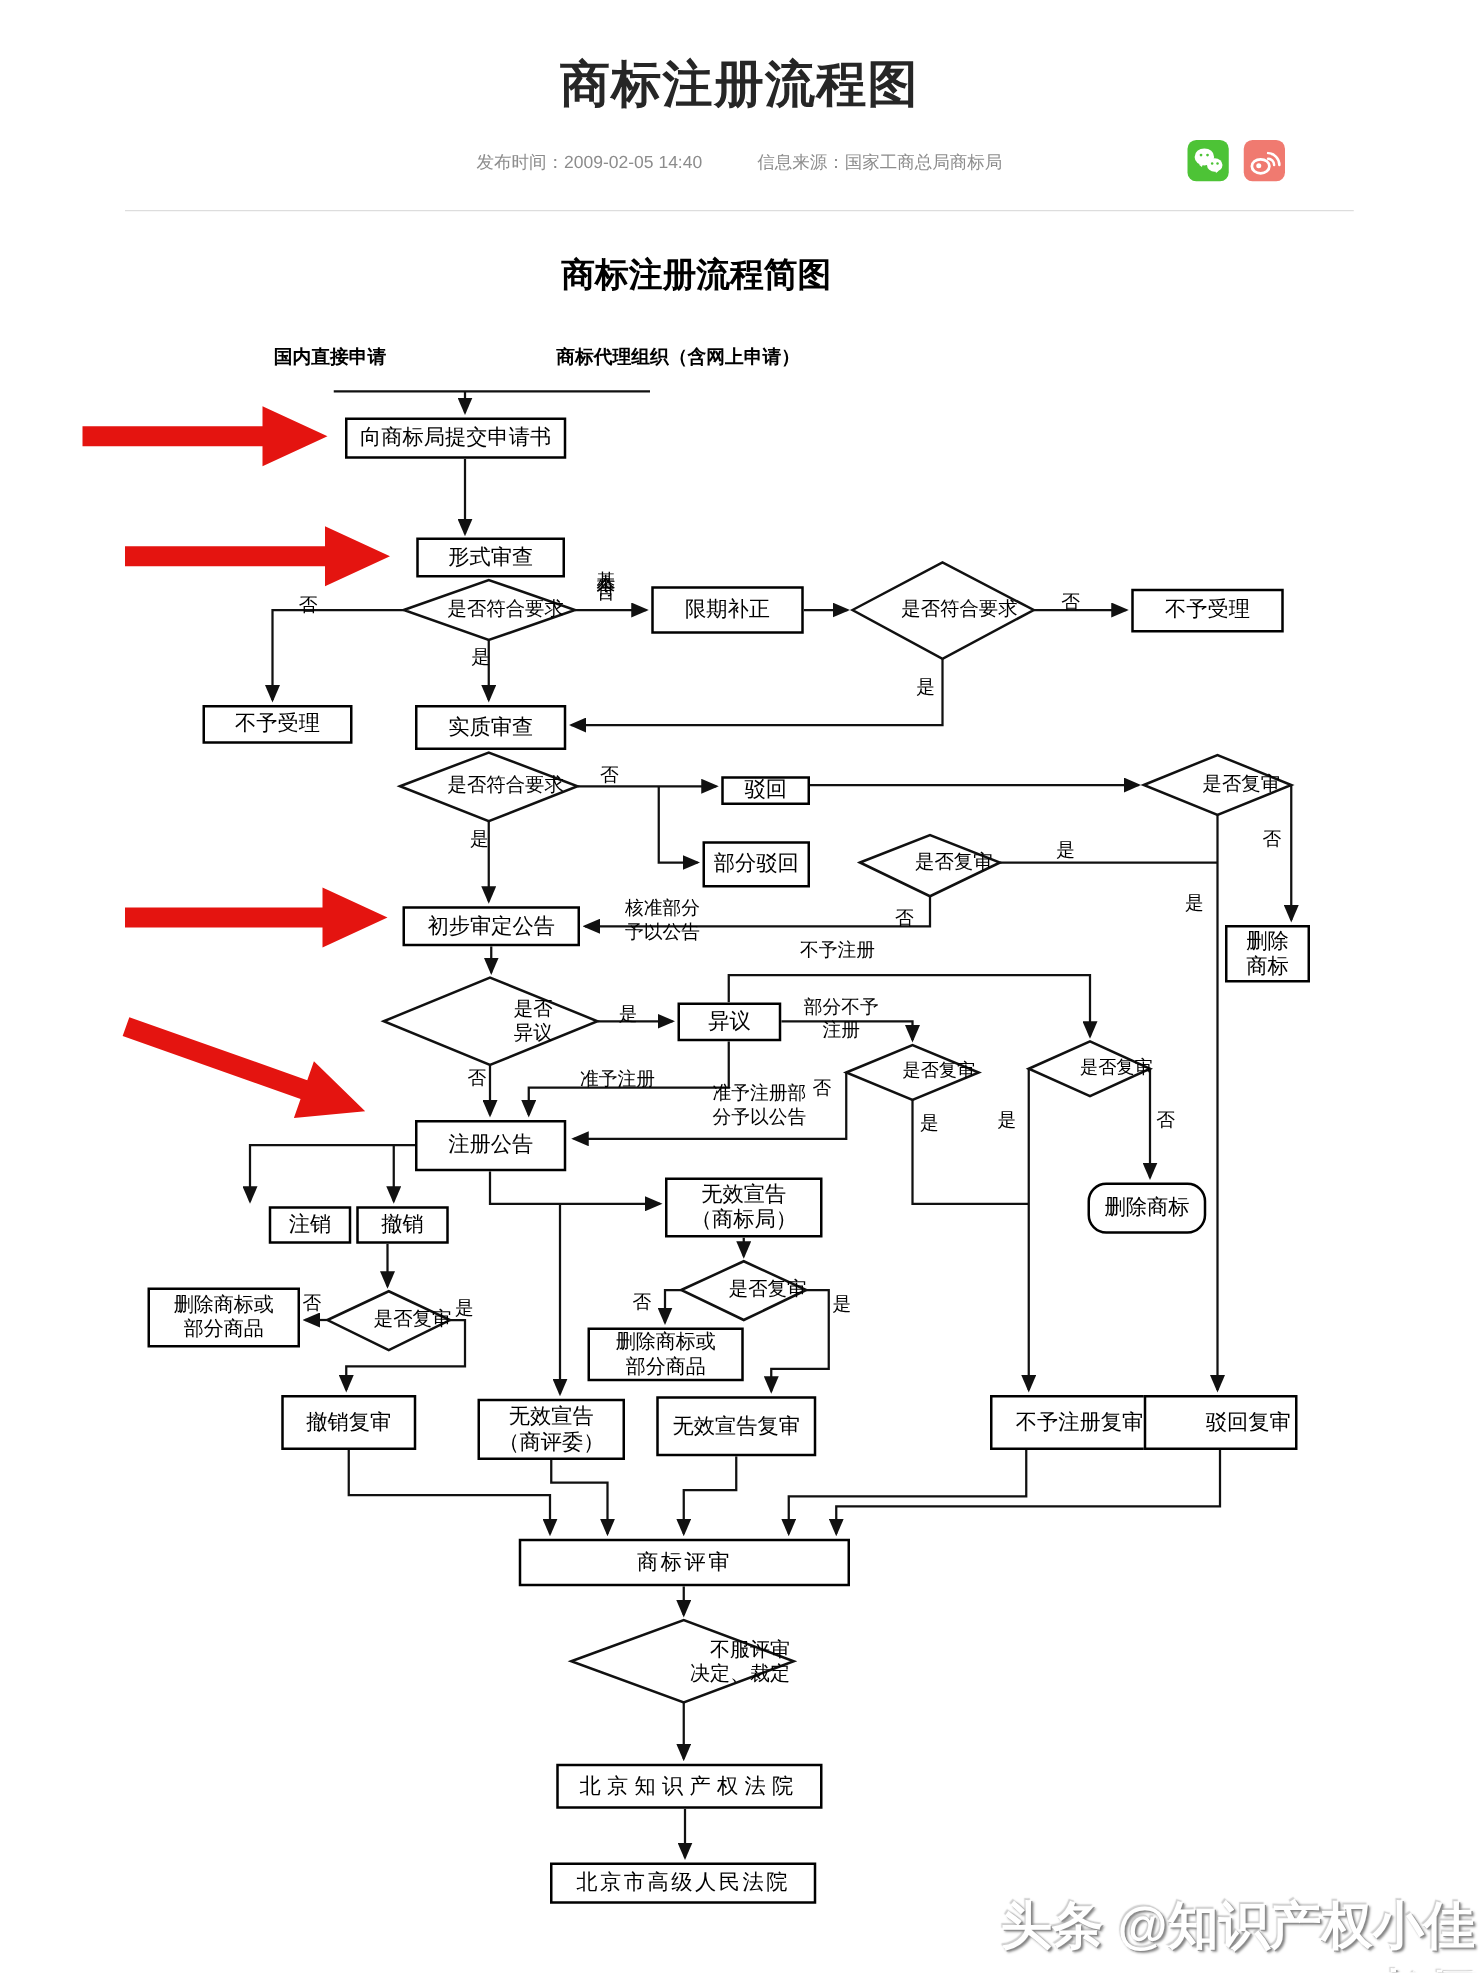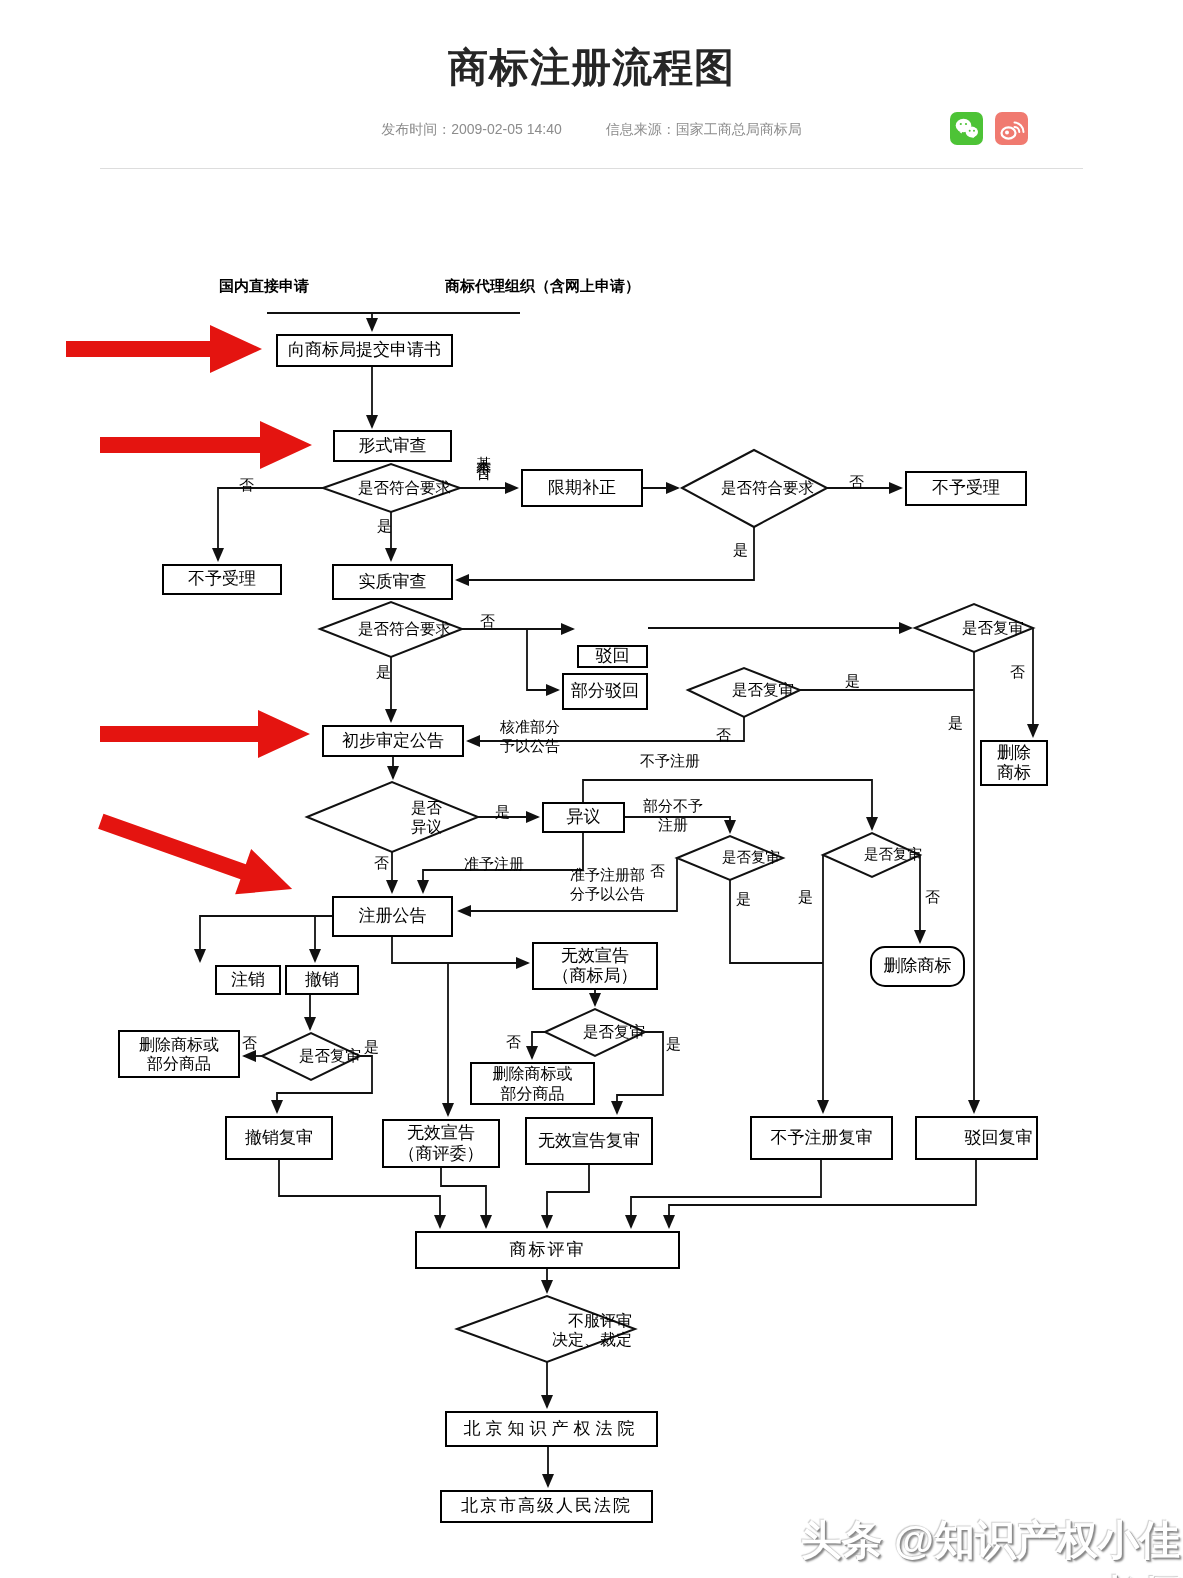"商标注册流程简图" div.chart-title { html: none -> <div>商标注册流程简图</div> }
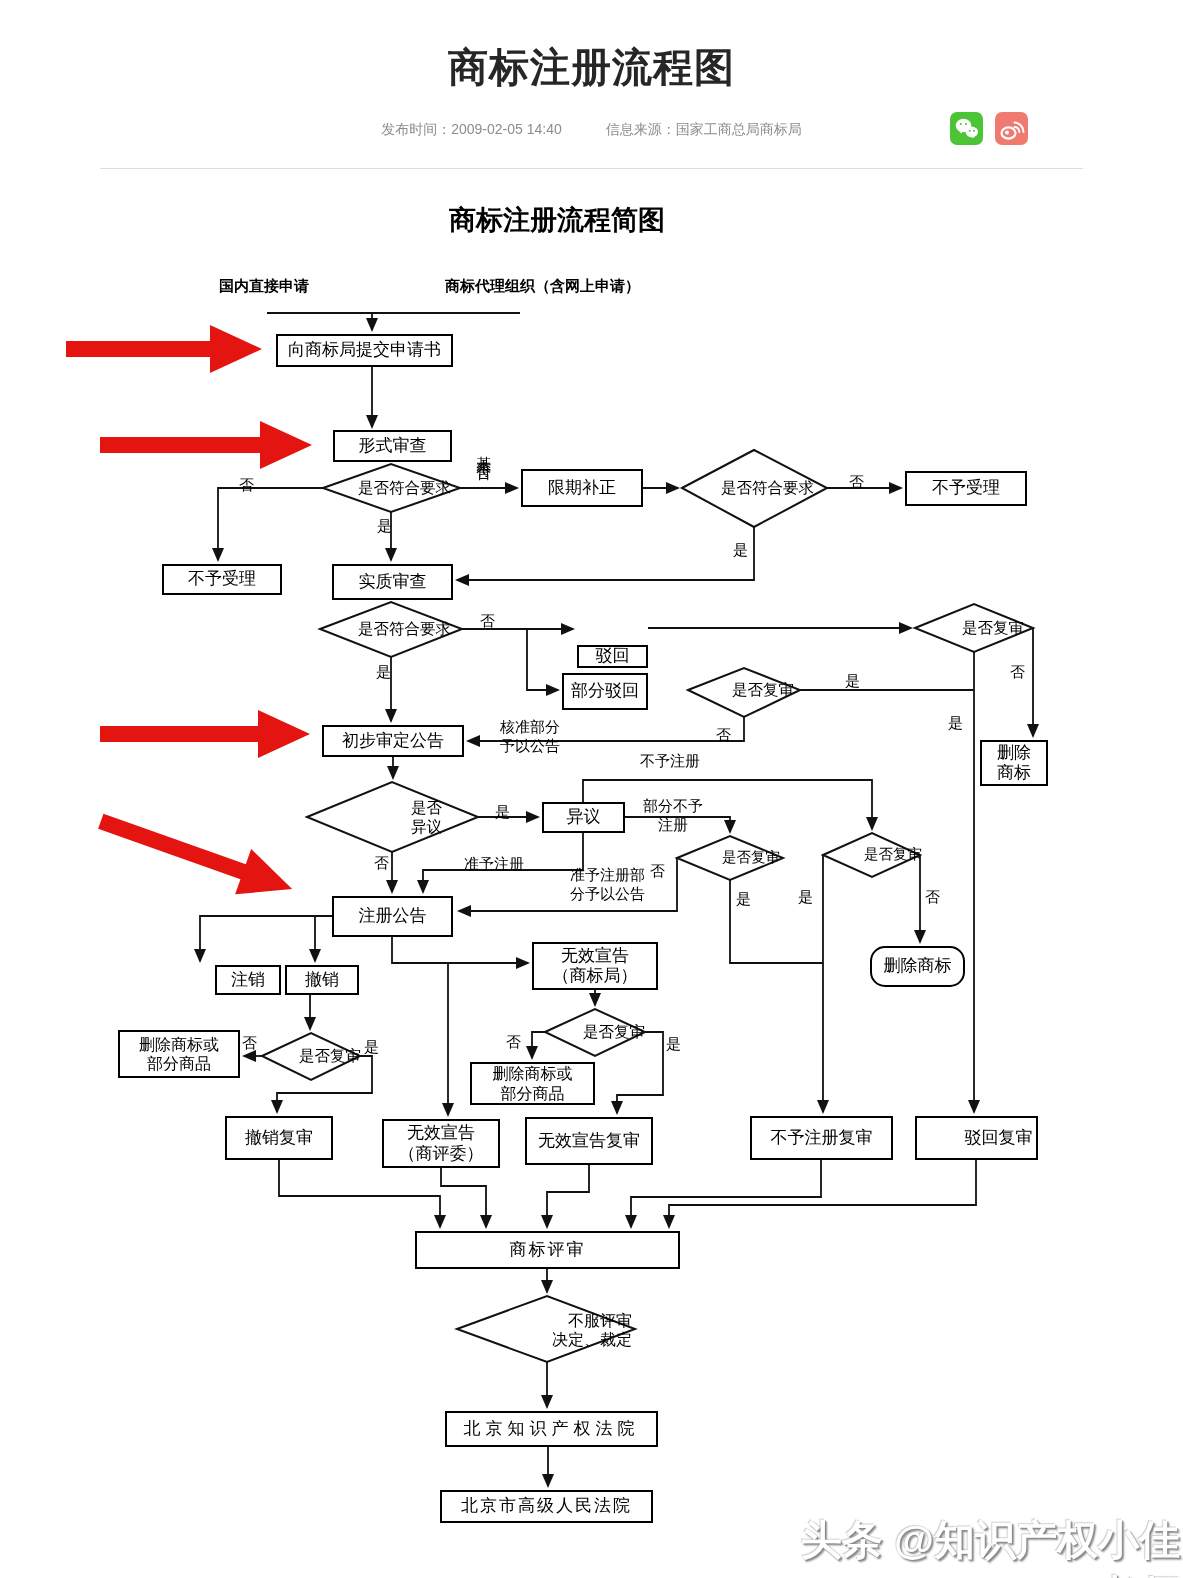"驳回" div.box { top: 645px -> 621px }
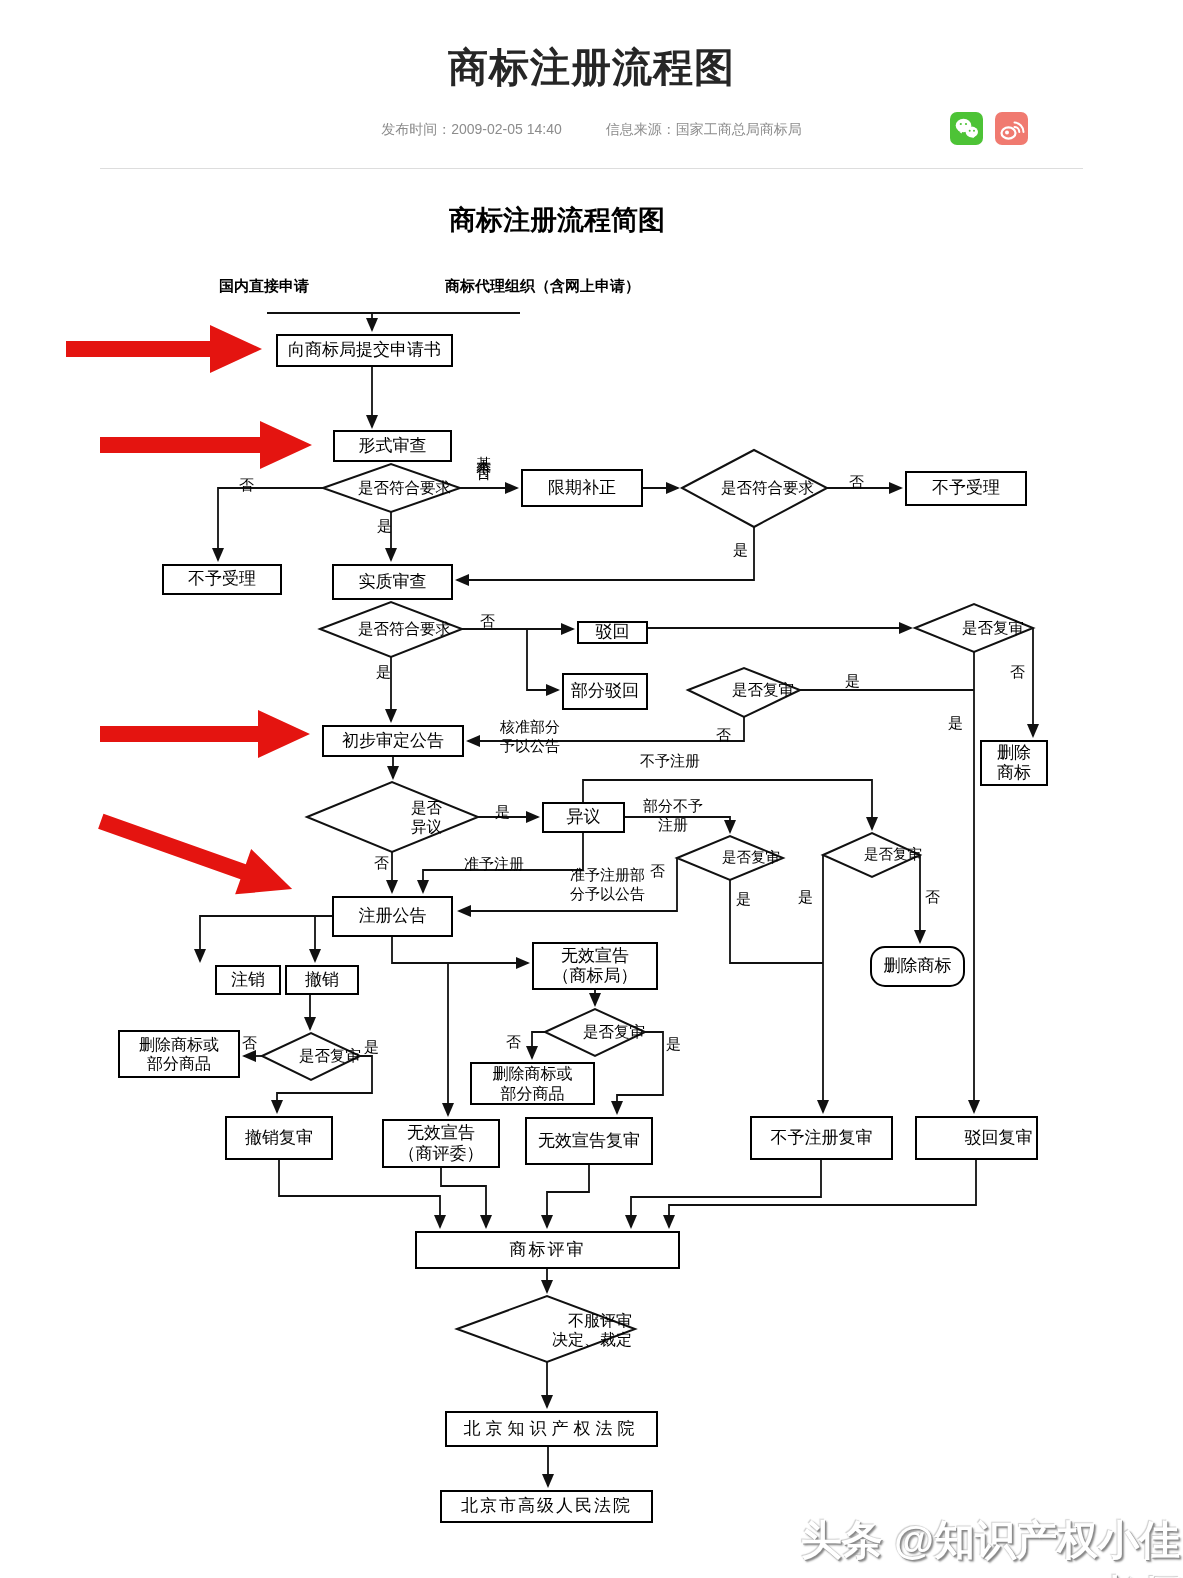"不予注册复审" div.box { left: 750px -> 792px }
